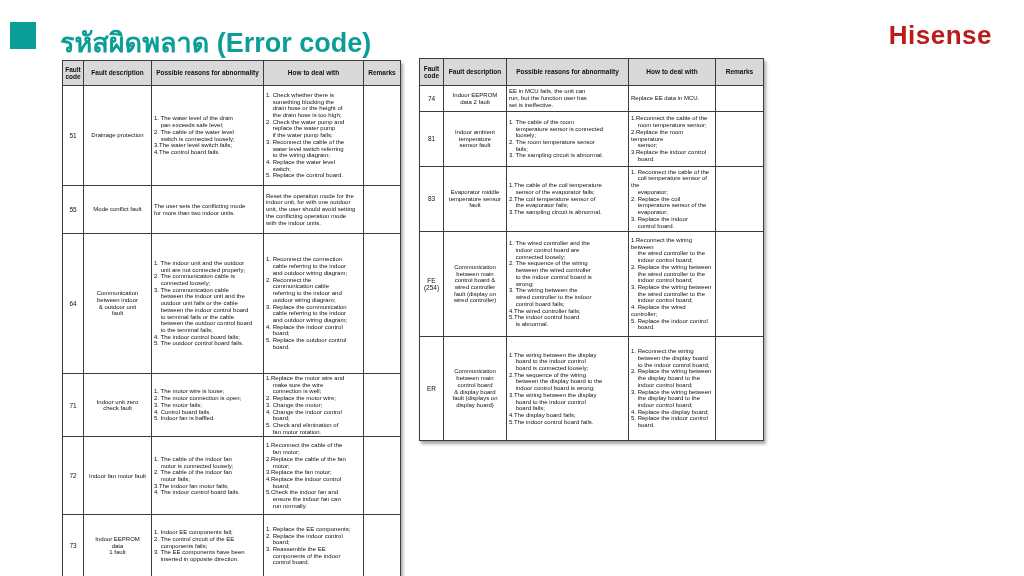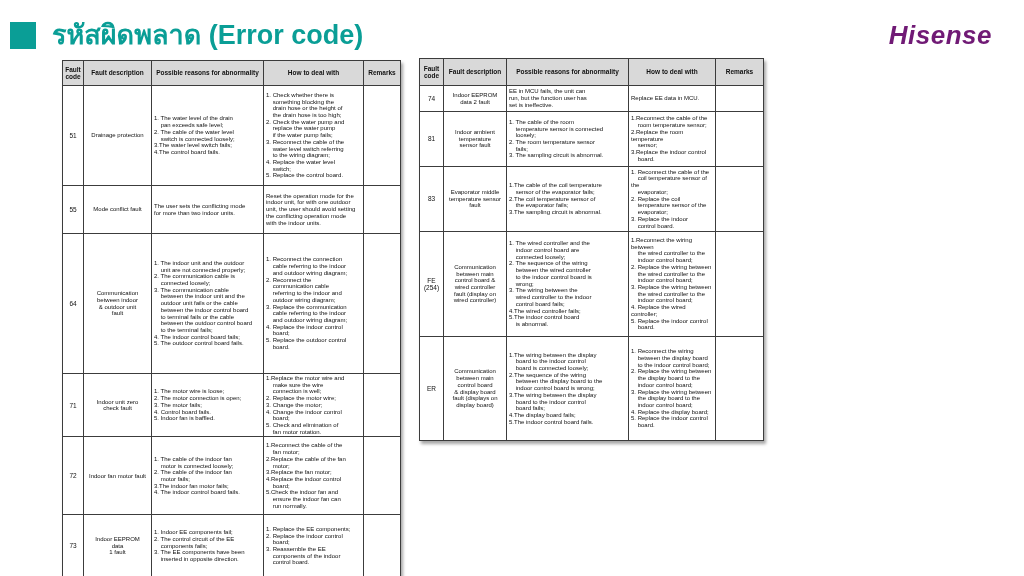"รหัสผิดพลาด (Error code)" .page-title { margin: 8px -> 16px }
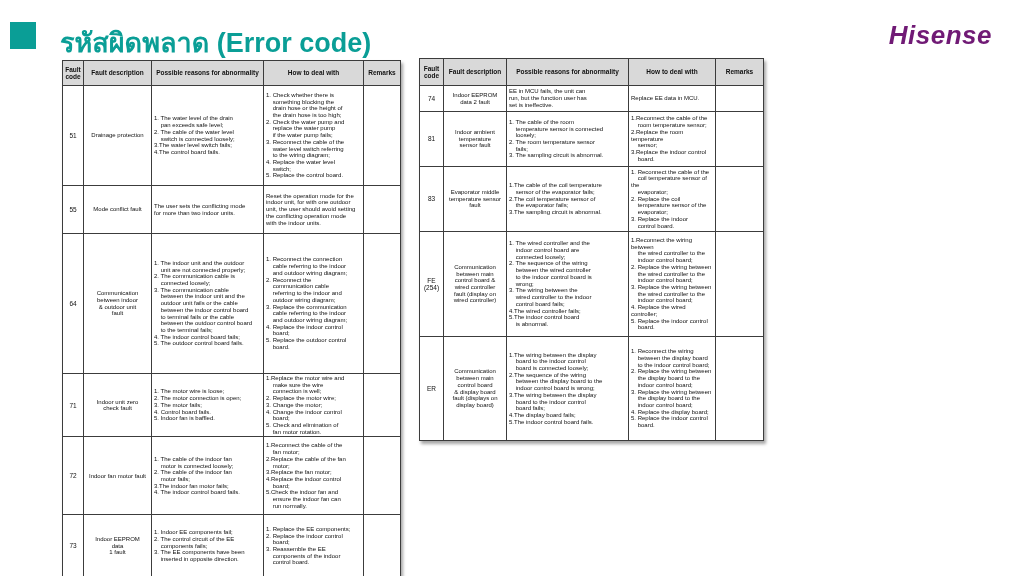"Hisense" .brand-logo { color: #701a75 -> #b91c1c; font-style: italic -> none }
